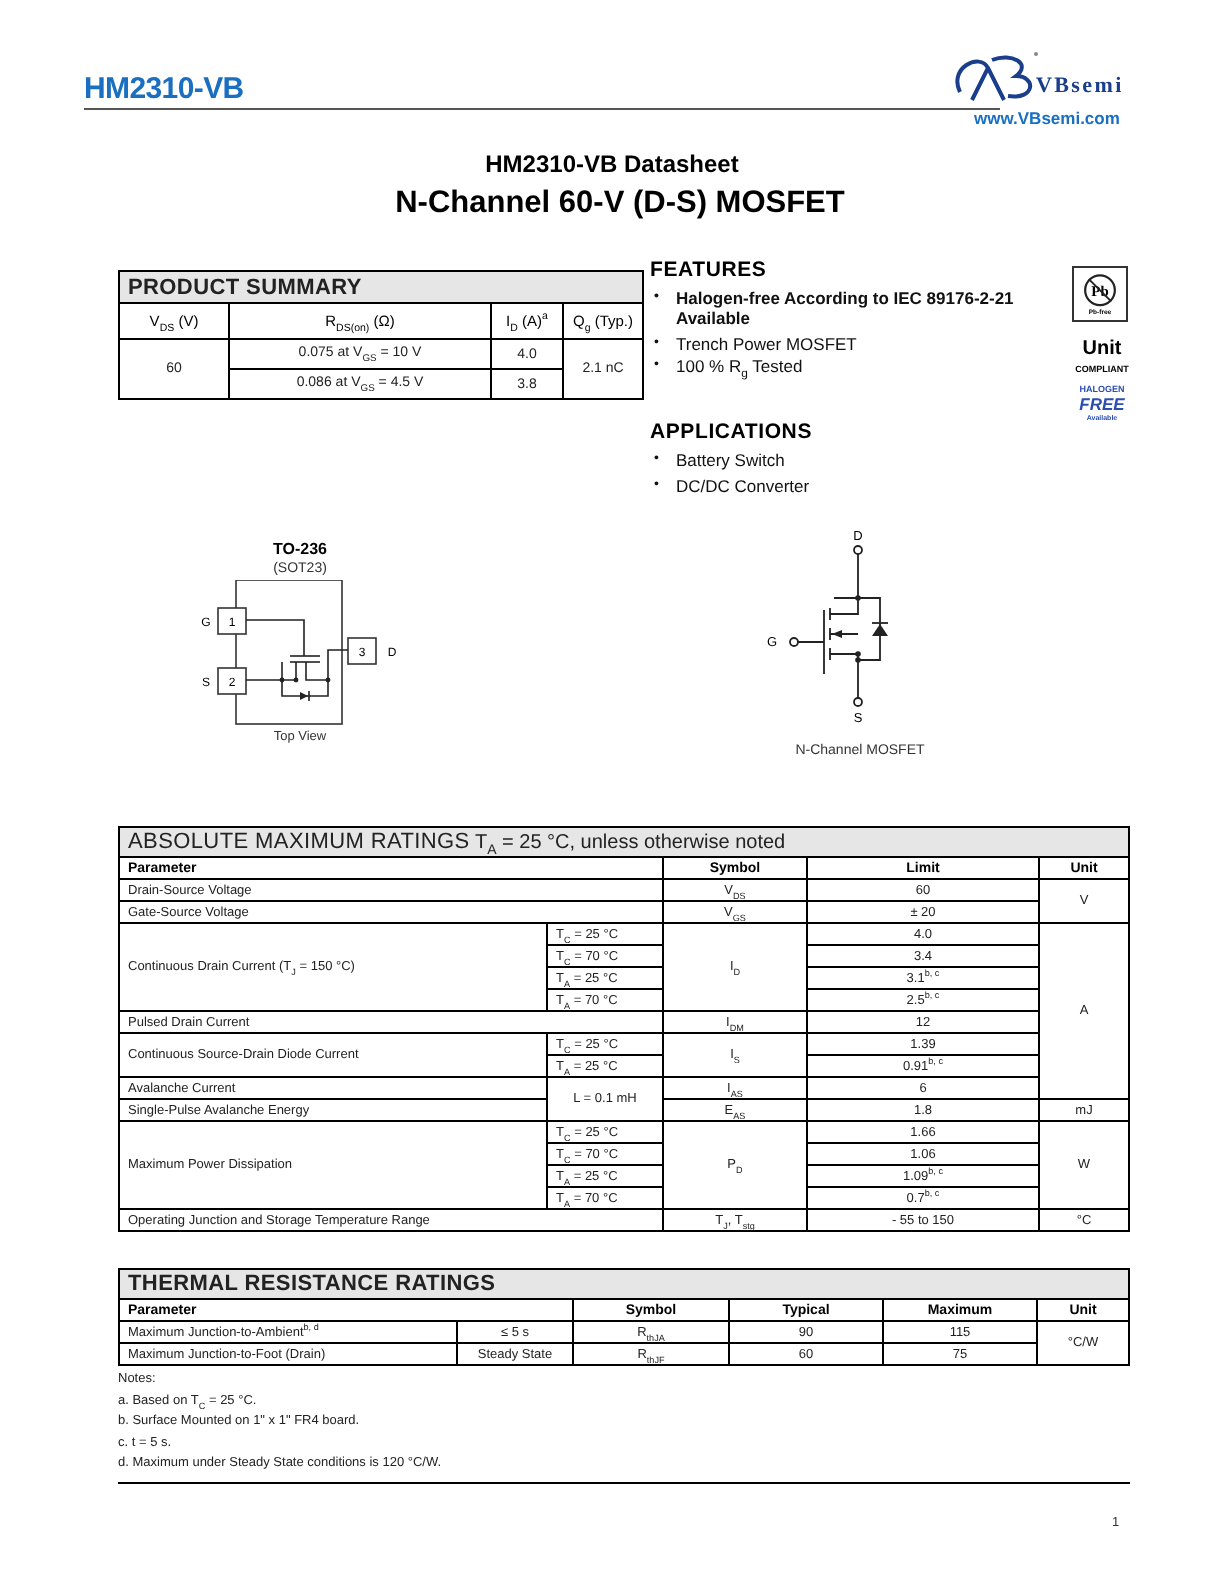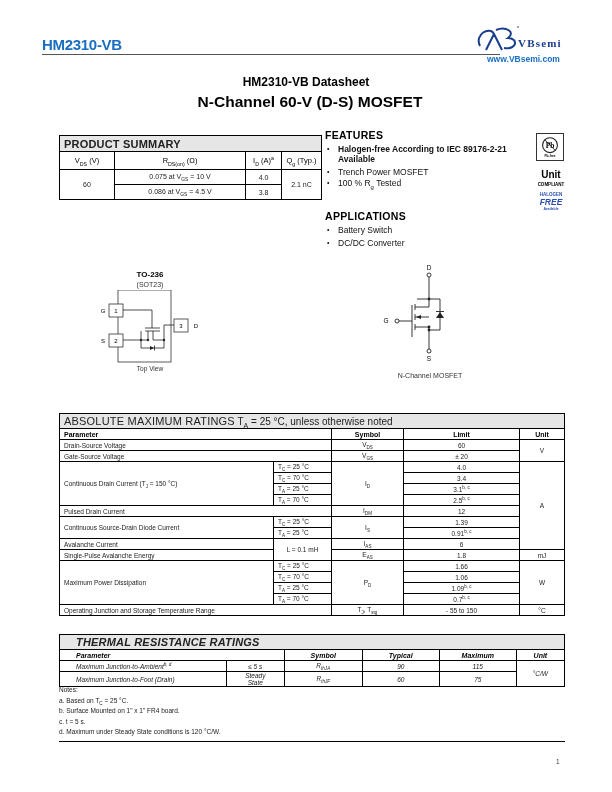"THERMAL RESISTANCE RATINGS" .thr td, .thr th { font-style: italic -> none; padding: 0 16px -> 0 4px }
